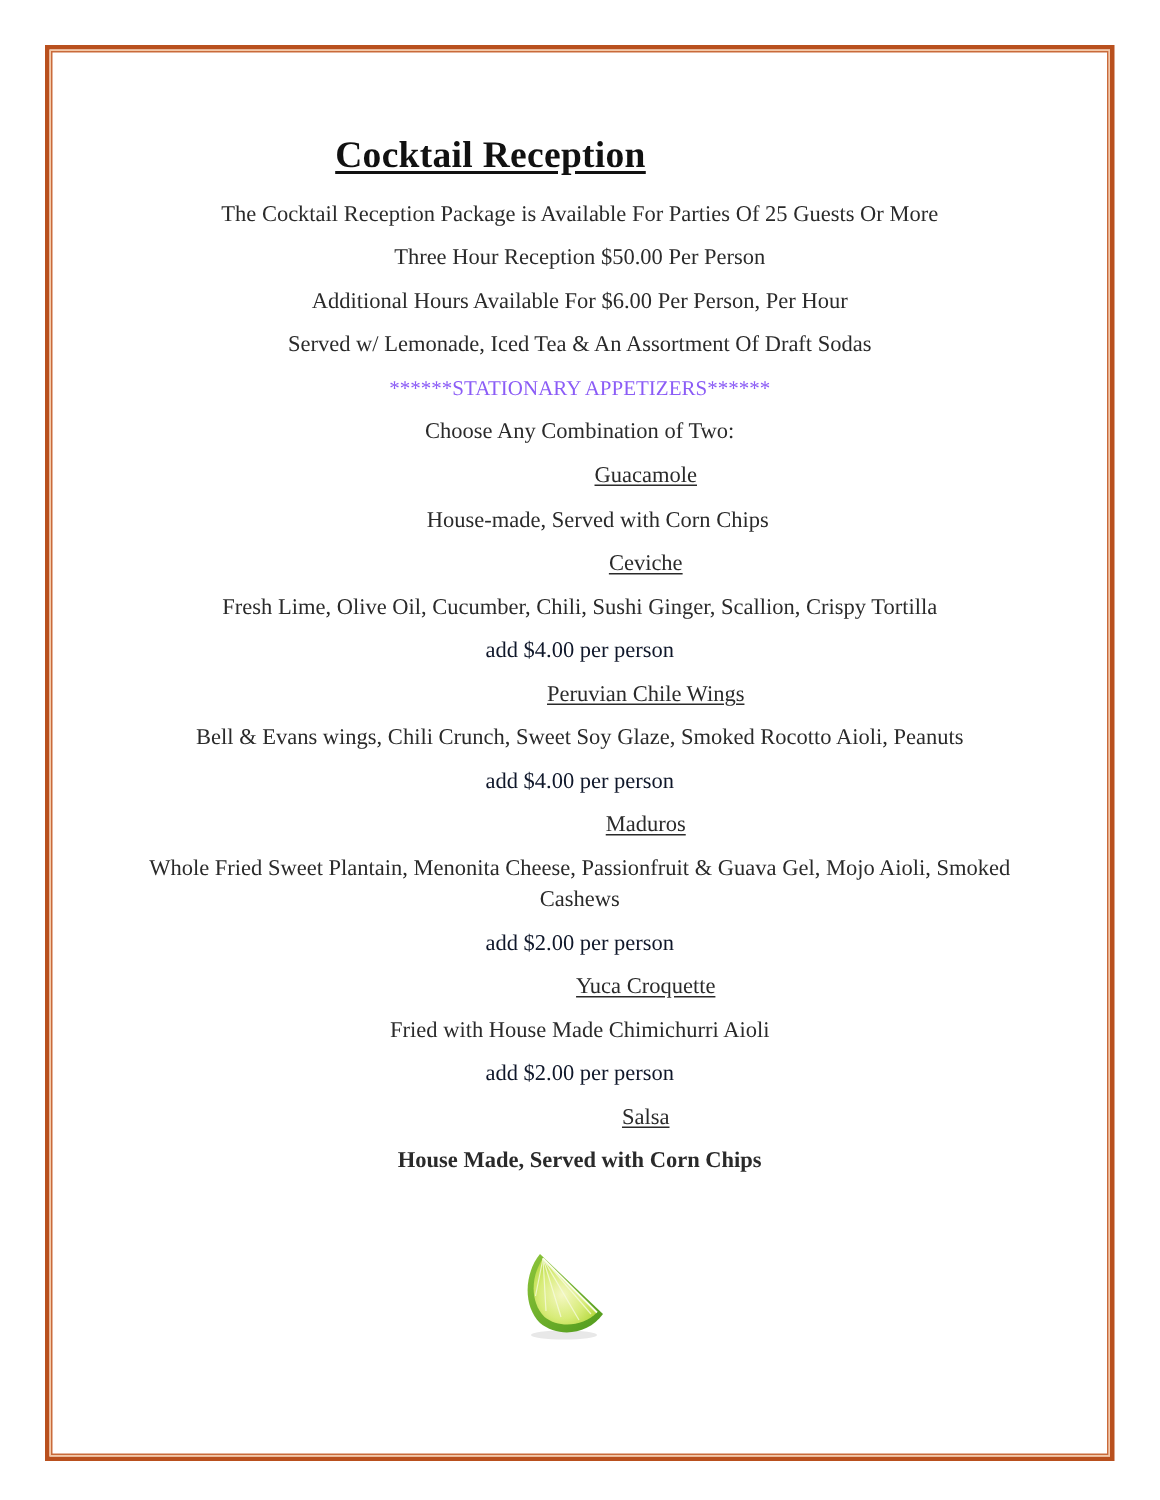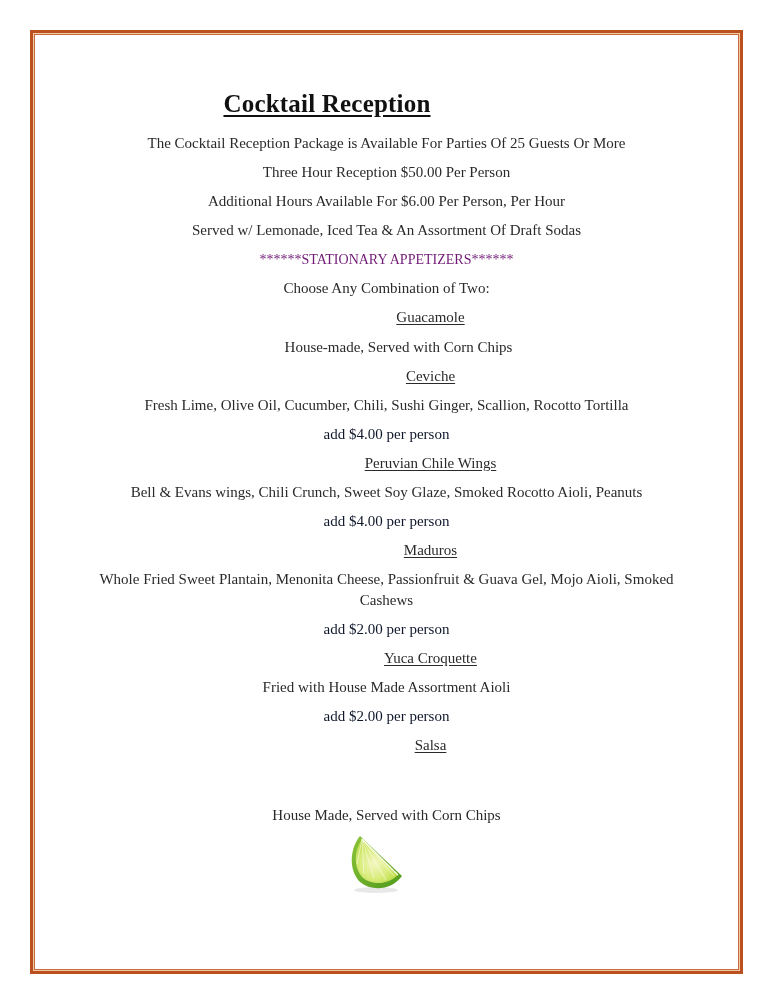"******STATIONARY APPETIZERS******" .stars { color: #701a75 -> #8b5cf6 }
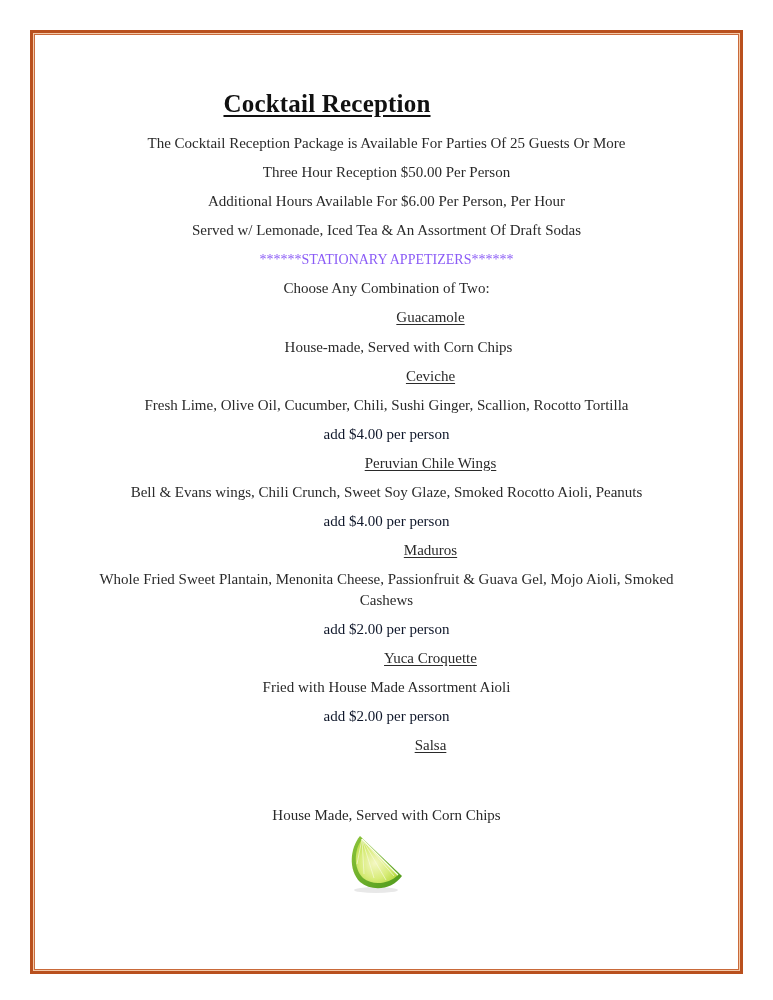"Fresh Lime, Olive Oil, Cucumber," div.line { text: Rocotto -> Crispy }
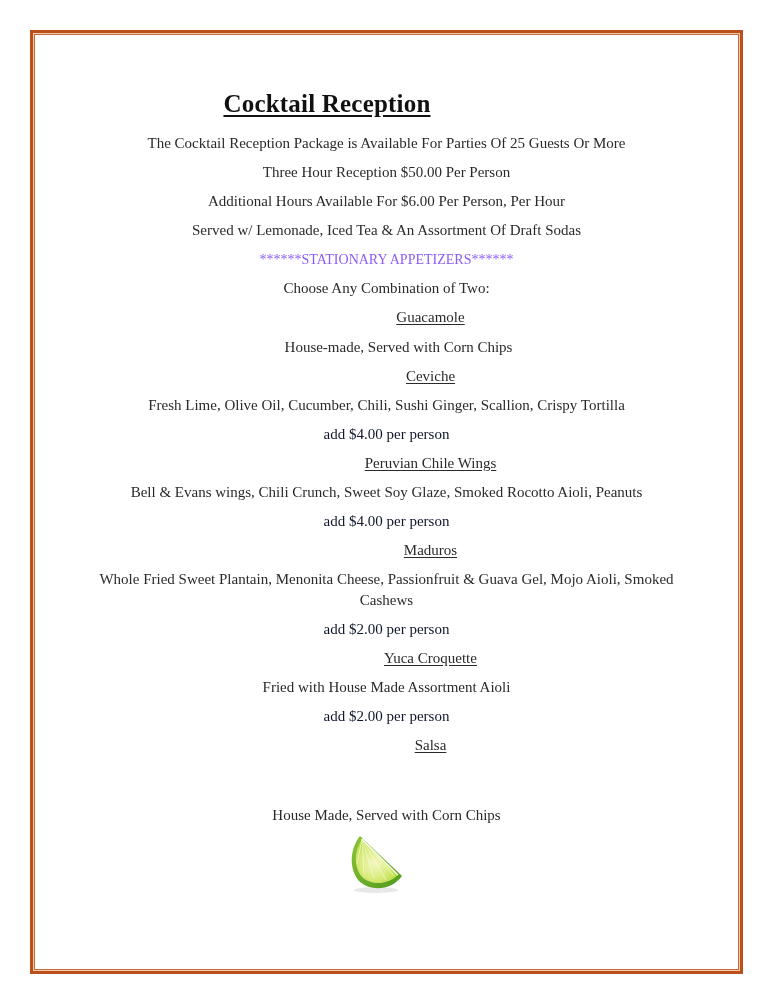"Fried with House Made Assortment" div.line { text: Assortment -> Chimichurri }
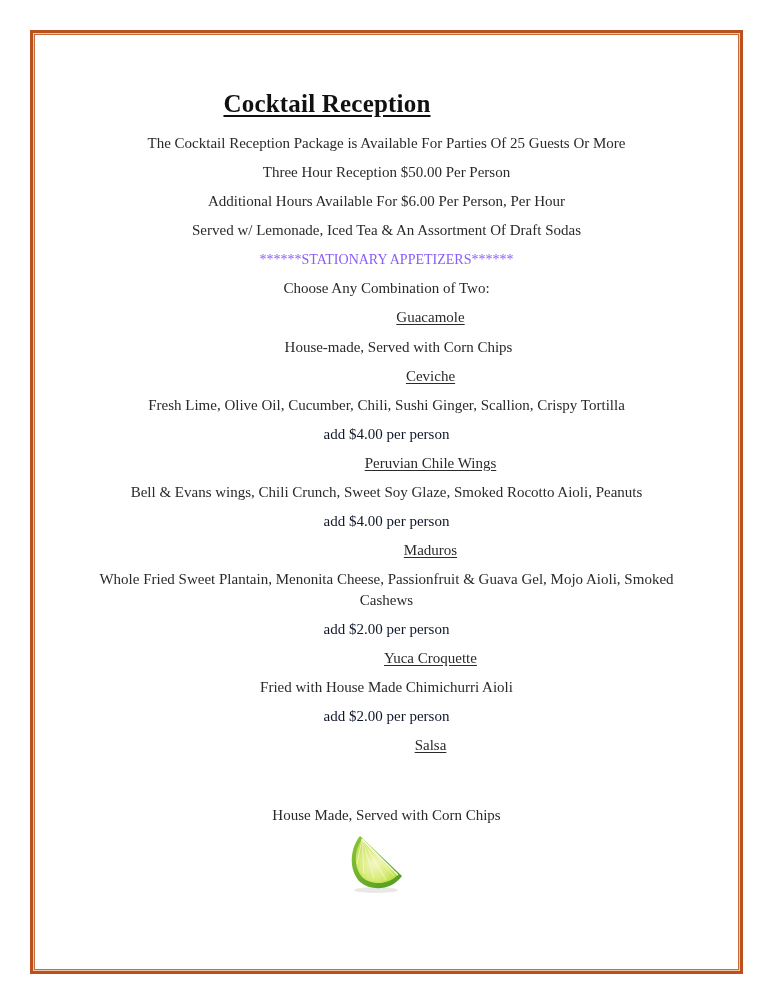"House Made, Served with Corn" div.line { font-weight: none -> bold; top: 806px -> 765px }
